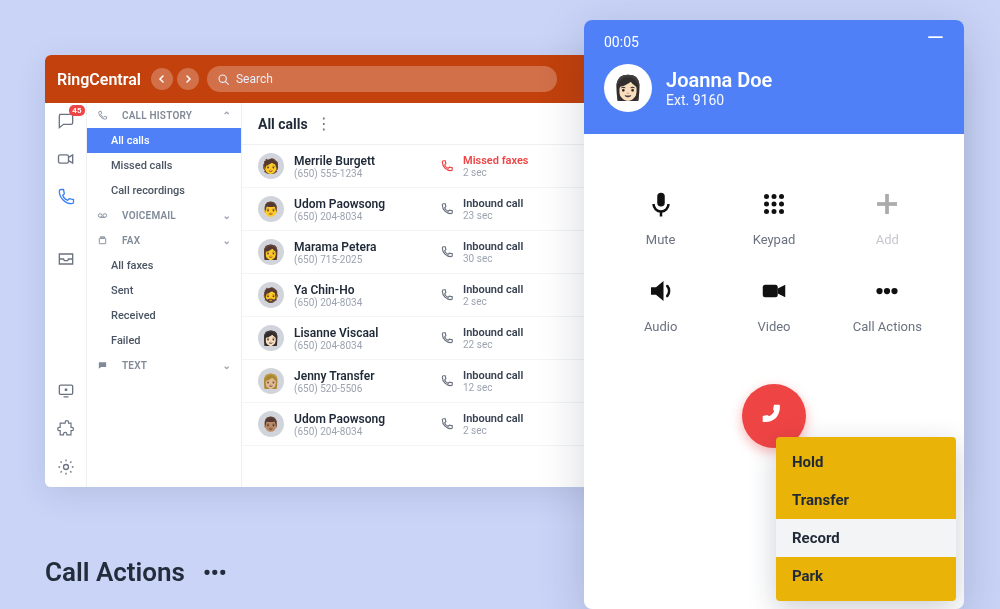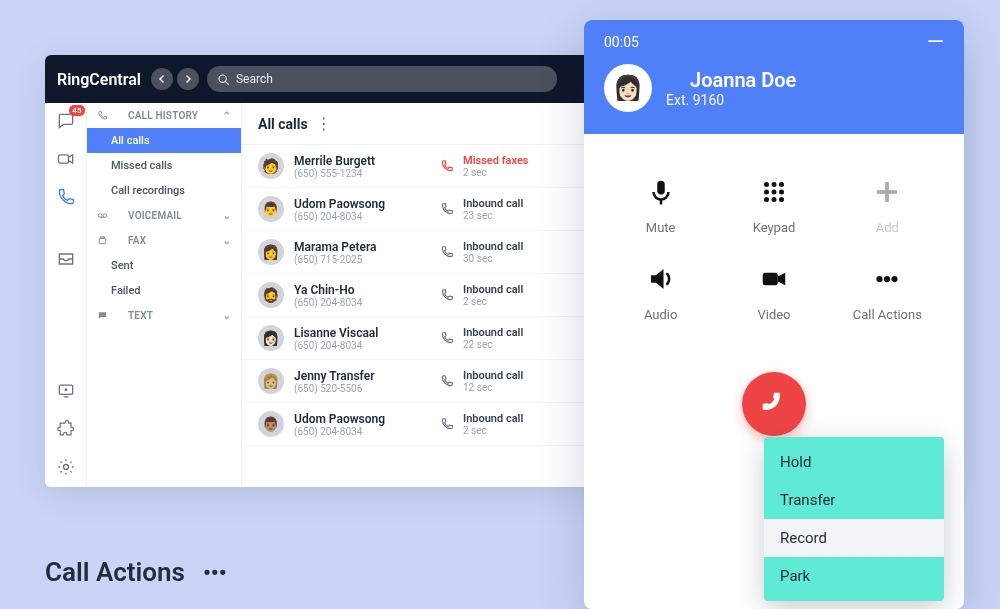"00:05" .call-head-top { align-items: center -> none }
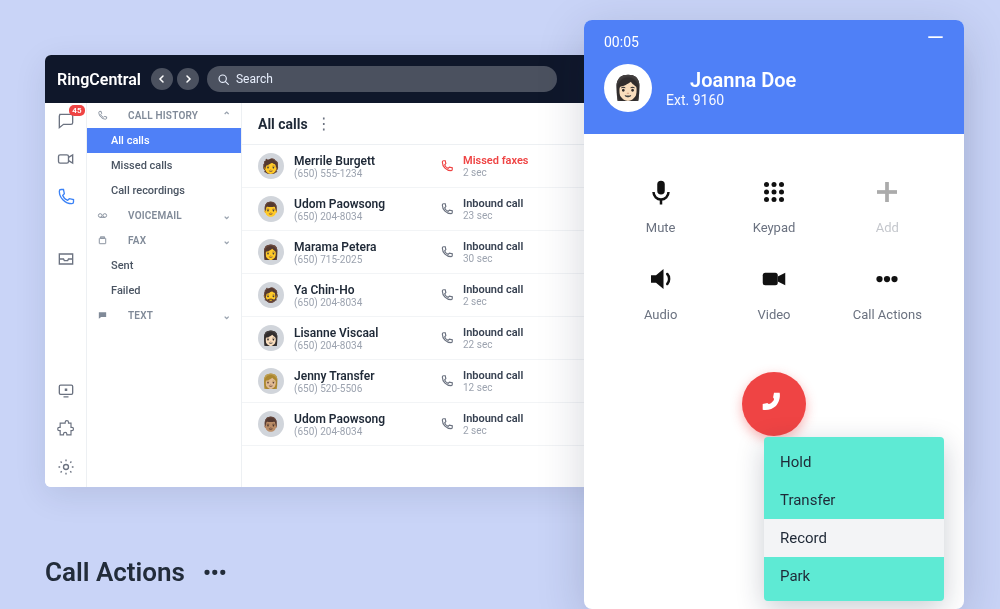"RingCentral" .titlebar { background: #0f172a -> #c2410c }
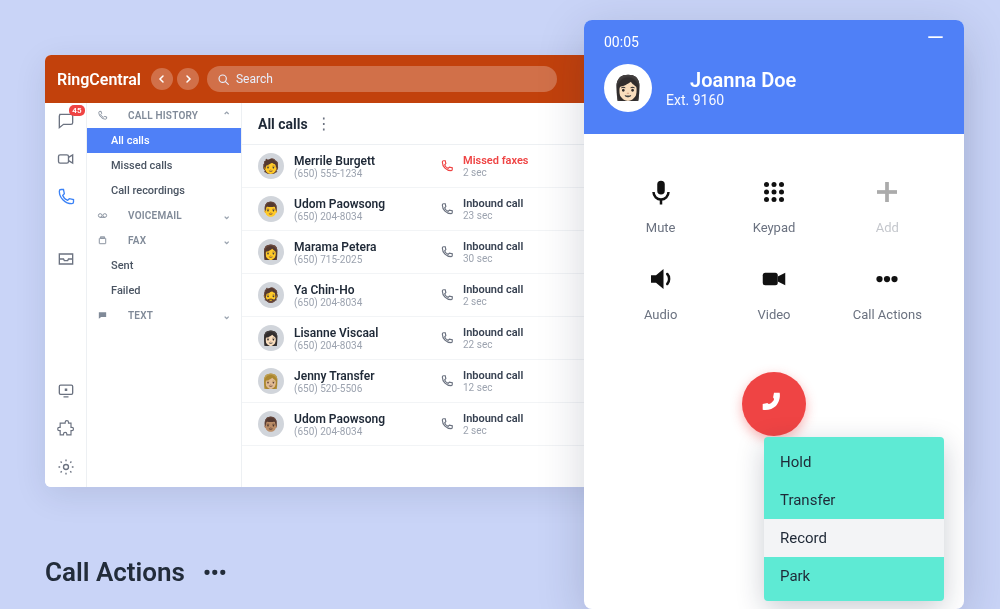"Joanna Doe" .callee-name { margin-left: 24px -> none }
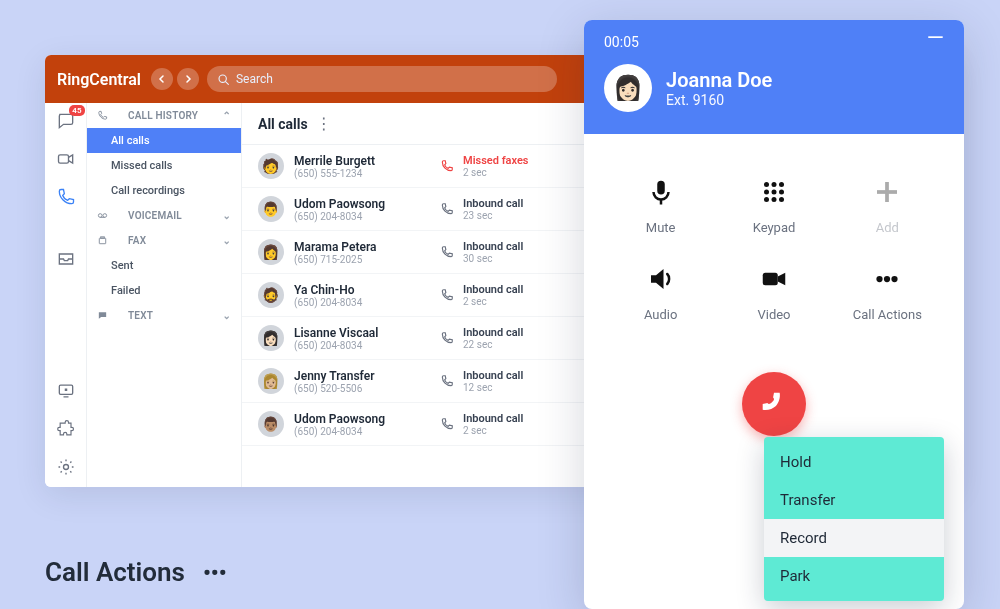"CALL HISTORY" .side-section .sec-left { gap: 20px -> 14px }
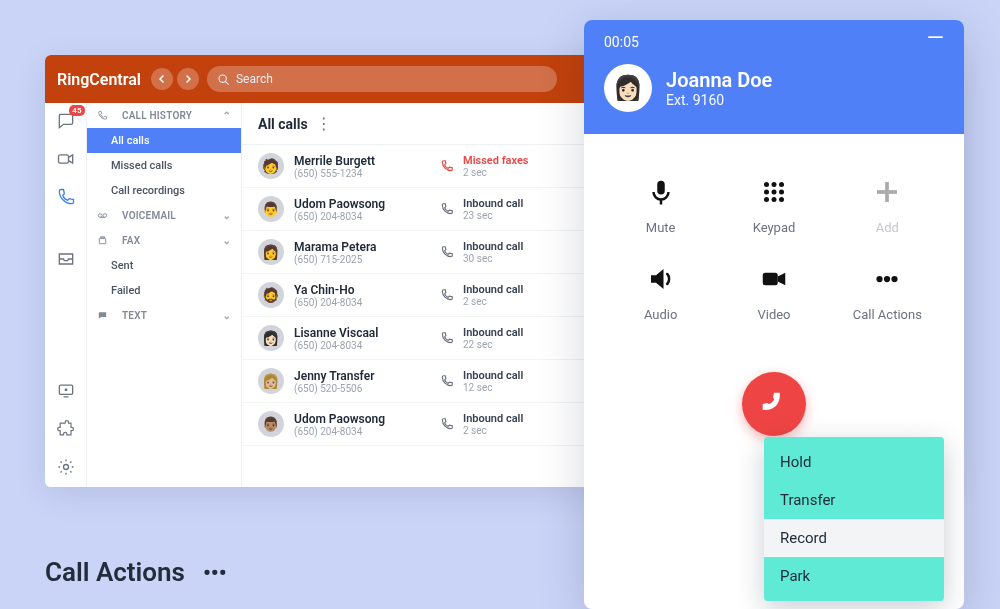"Mute" .call-grid { margin-top: none -> 12px }
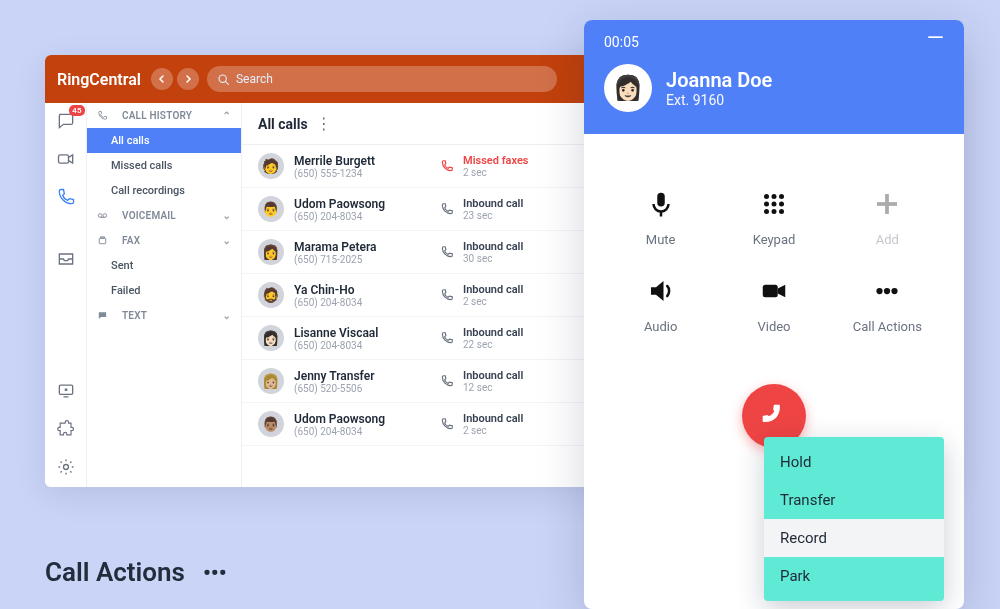"All faxes" div.side-item { html: none -> <div>All faxes</div> }
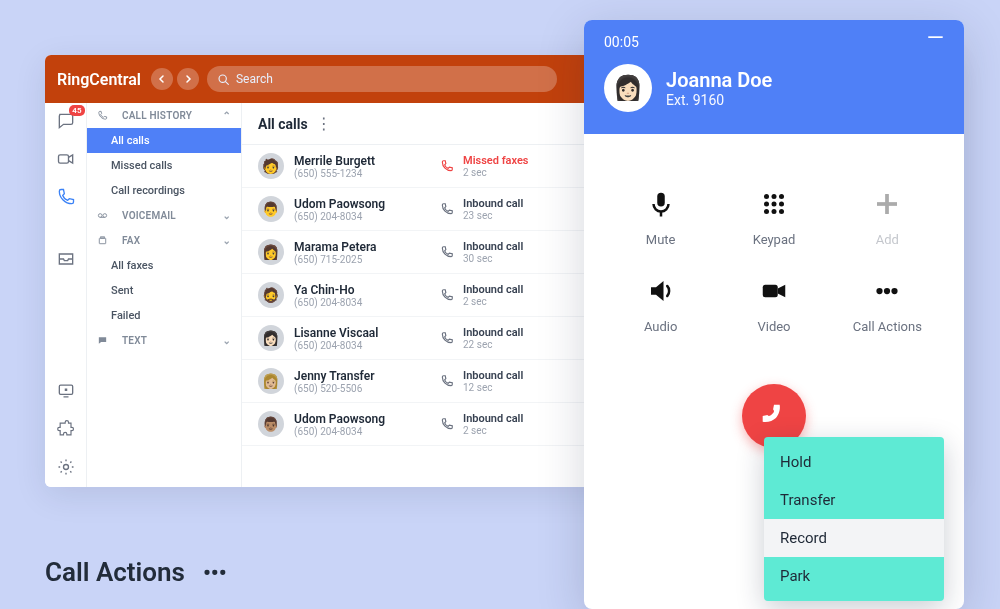"Received" div.side-item { html: none -> <div>Received</div> }
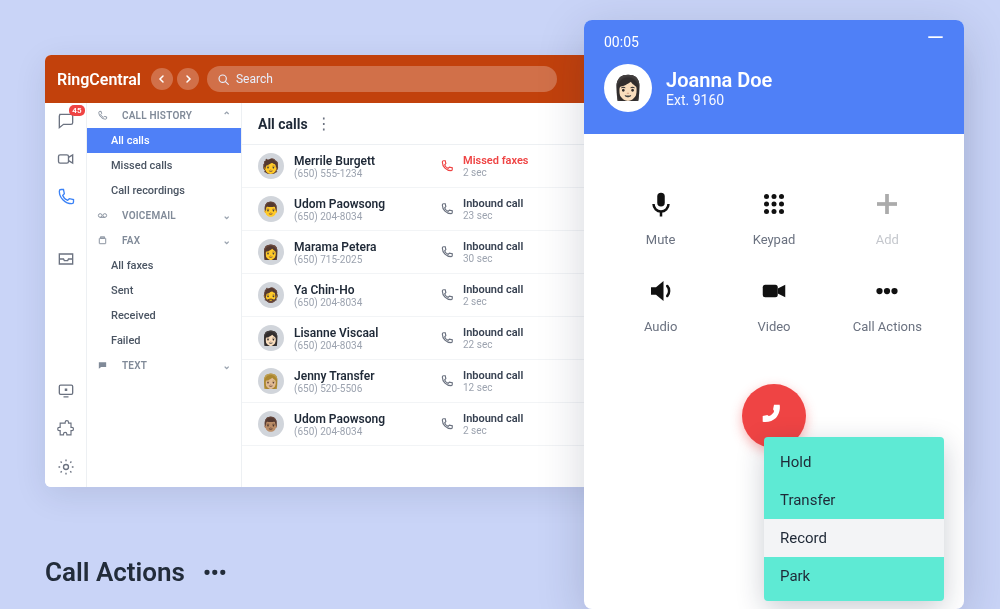"Hold" .actions-menu { background: #5eead4 -> #eab308; font-weight: none -> bold; right: 20px -> 8px }
